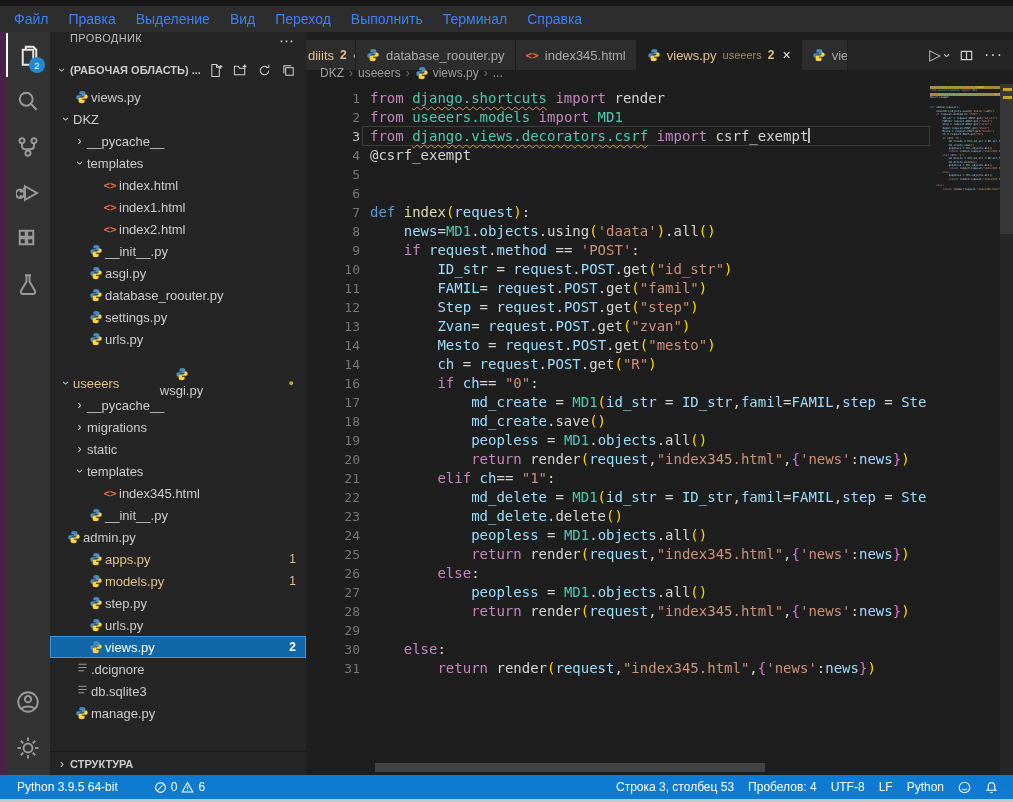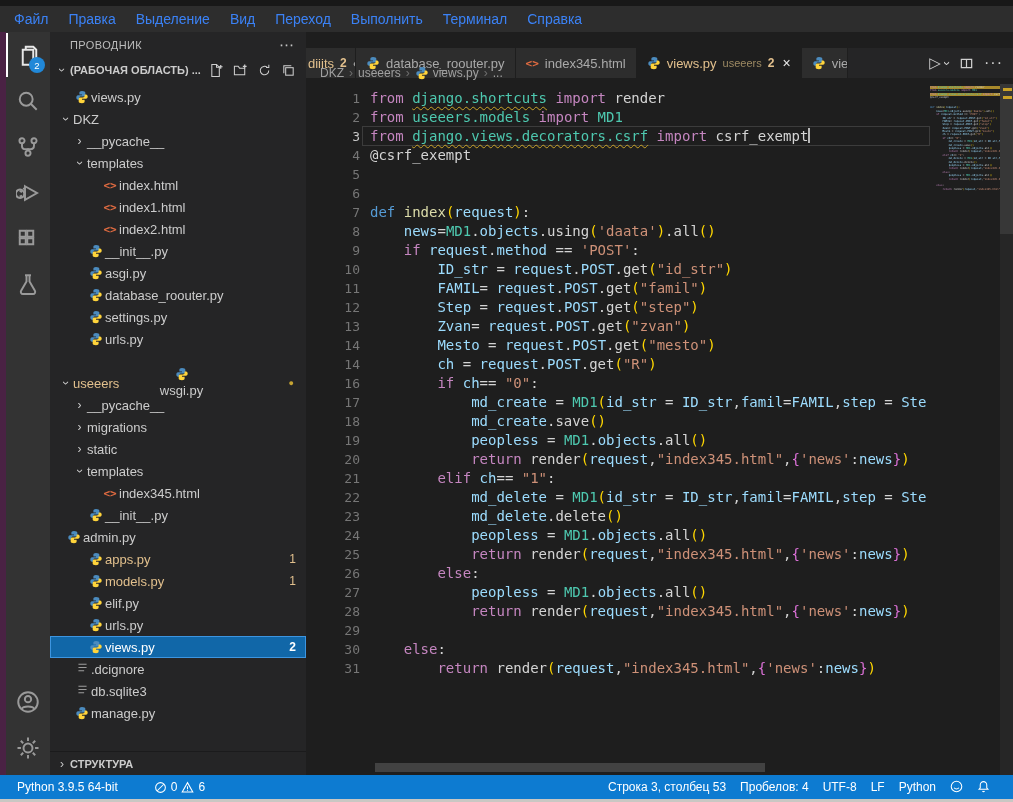"ПРОВОДНИК" .sb-title-row { align-items: center -> none }
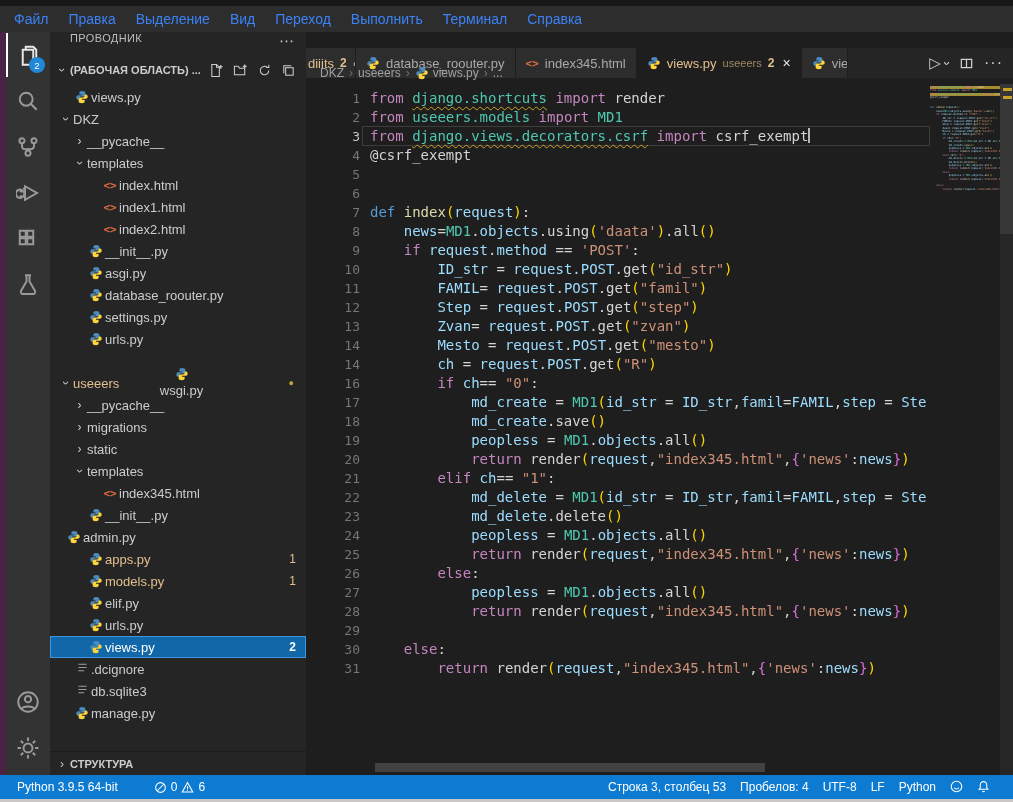"diiits" .tabbar { top: 16px -> 8px }
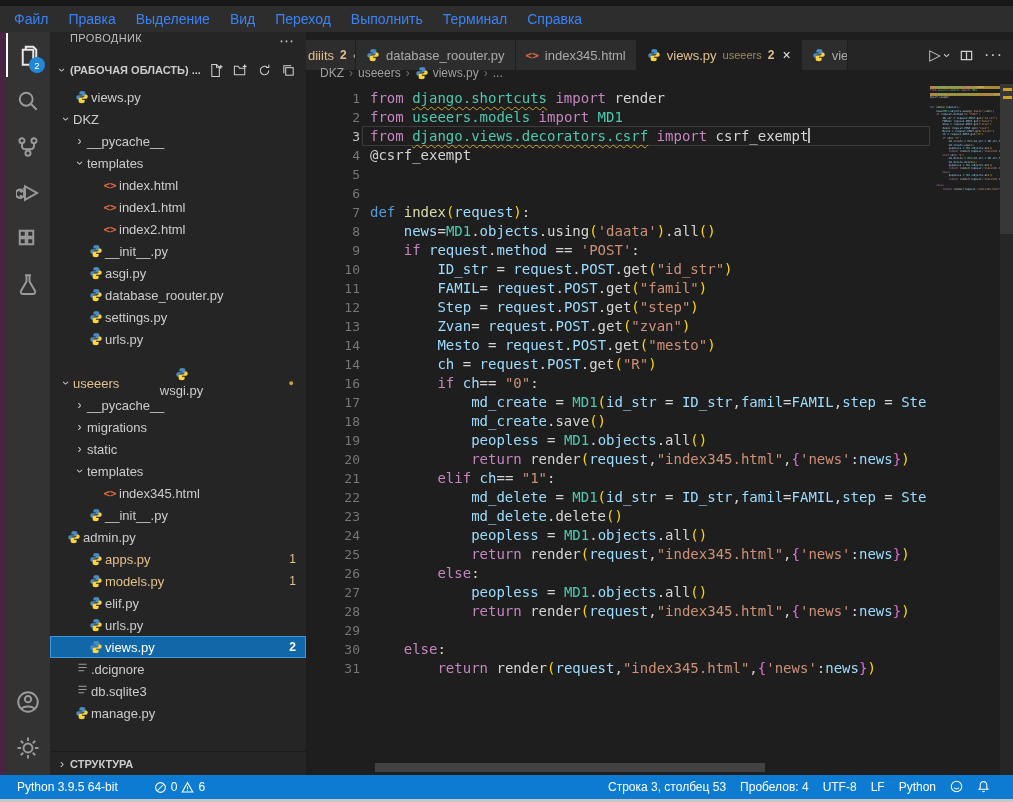"elif.py" span { text: elif.py -> step.py }
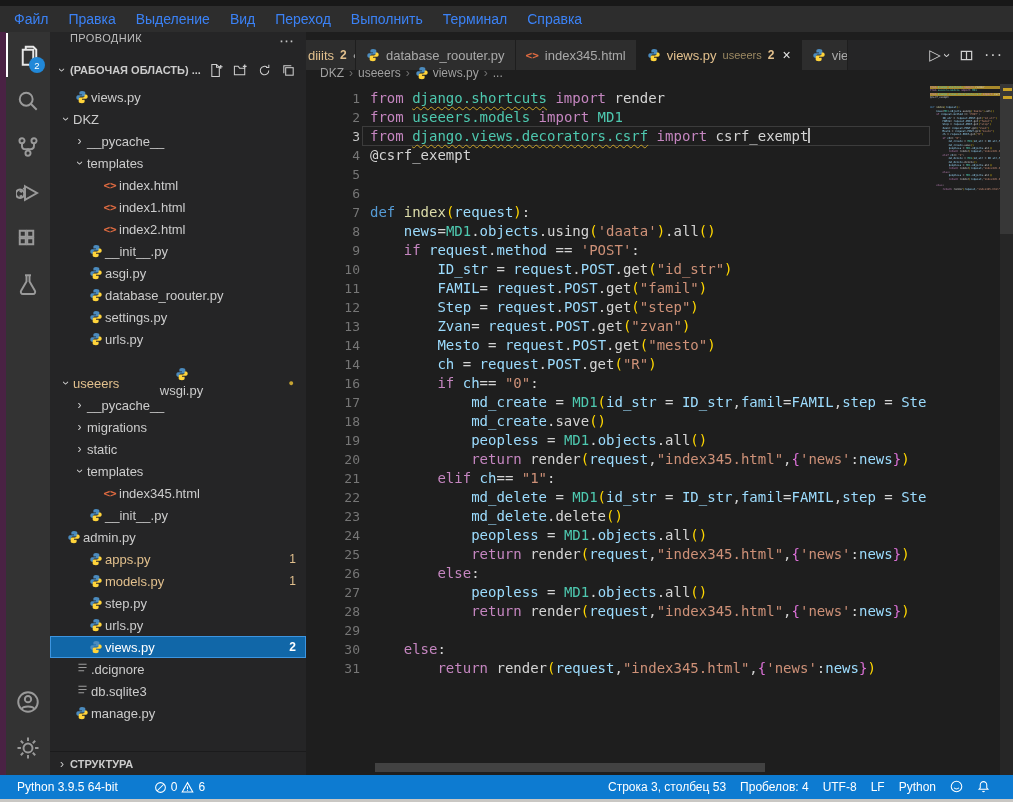"Строка 3, столбец 53" .sb-group-right { align-items: flex-start -> flex-end; padding-right: 16px -> 8px }
